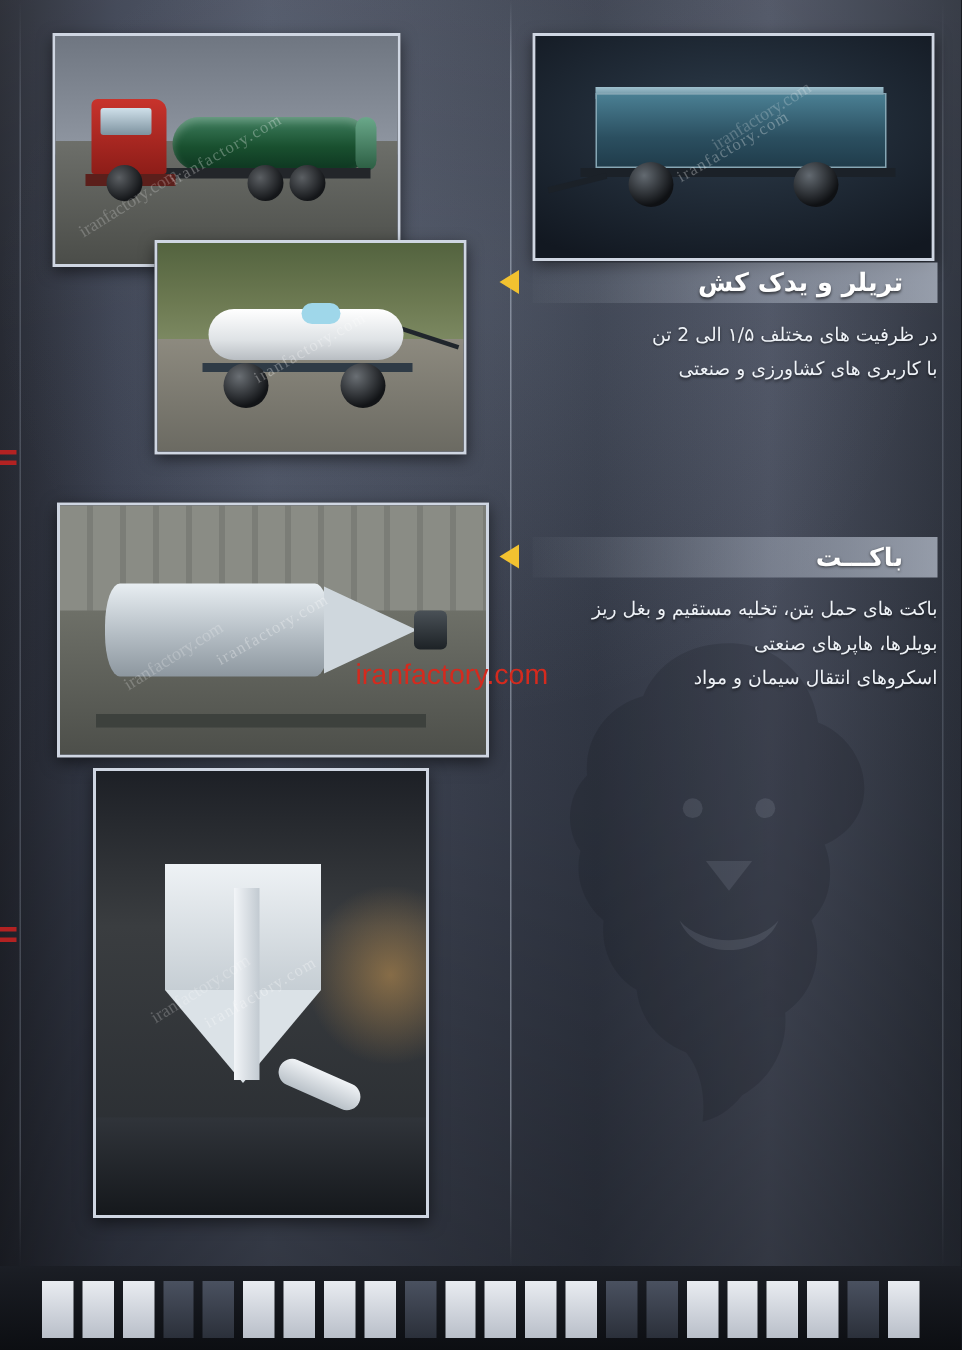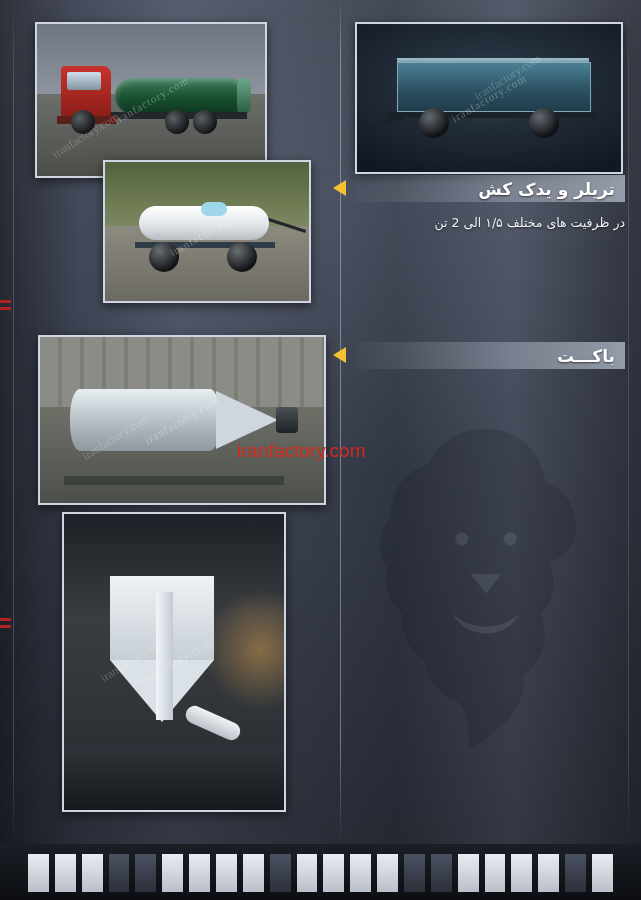"تریلر و یدک کش" .head-bar { padding-right: 10px -> 23px }
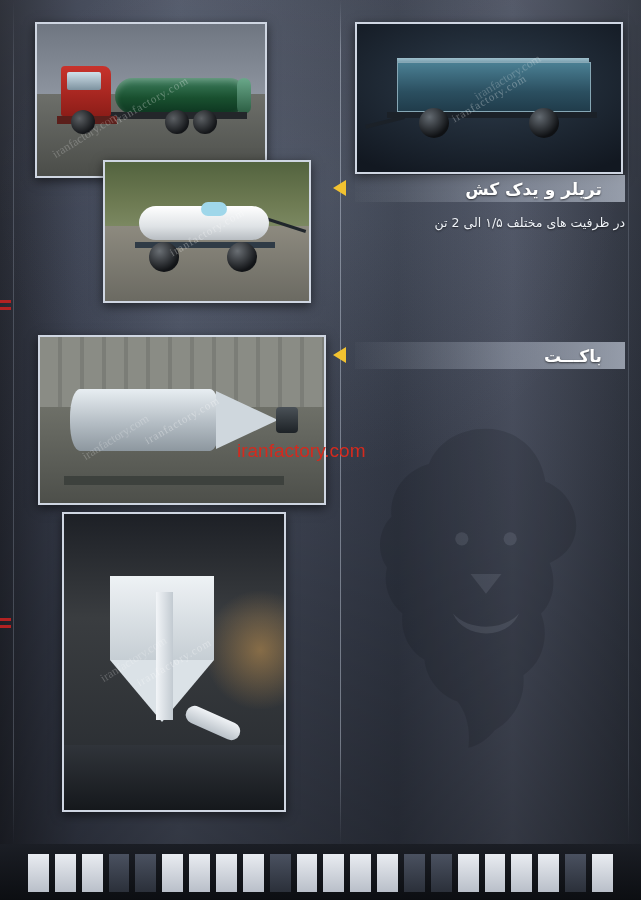"با کاربری های کشاورزی و" div { html: none -> <div>با کاربری های کشاورزی و صنعتی</div> }
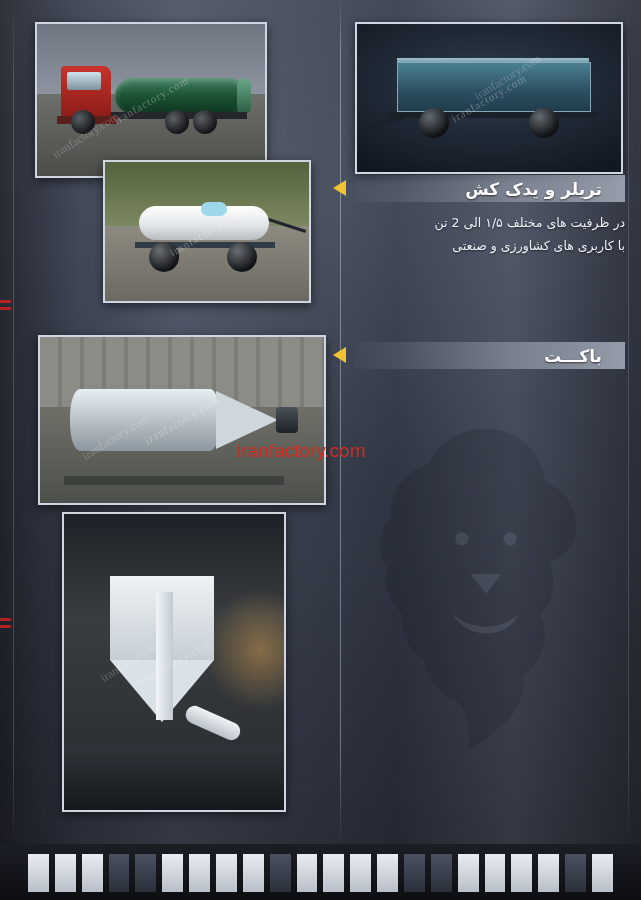"باکـــت" #section-bucket { top: 342px -> 358px }
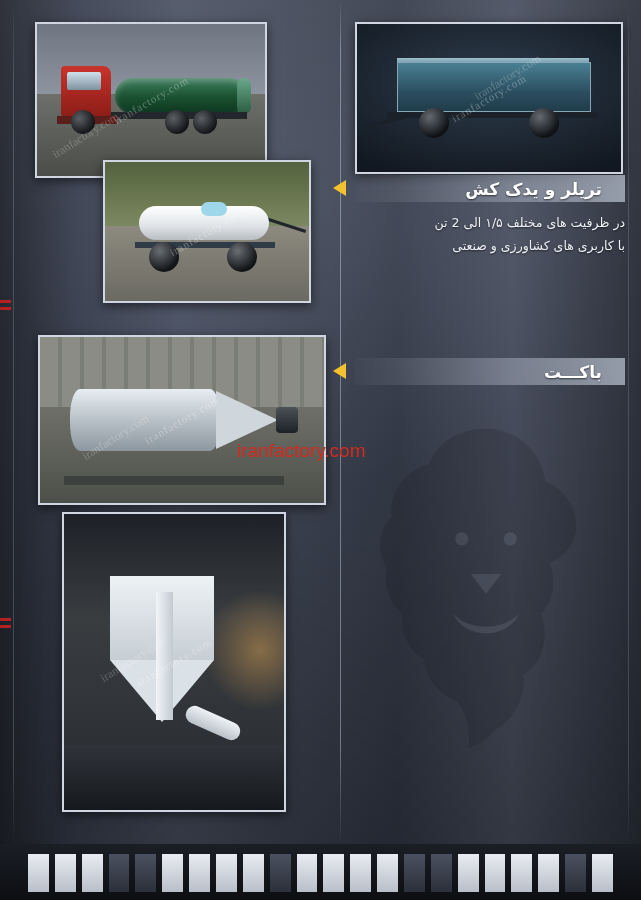"باکت های حمل بتن، تخلیه" div.body-text { html: none -> <div> <div>باکت های حمل بتن، تخلیه مستقیم و بغل ریز</div> <div>بویلرها، هاپرهای صنعتی</div> <div>اسکروهای انتقال سیمان و مواد</div> </div> }
